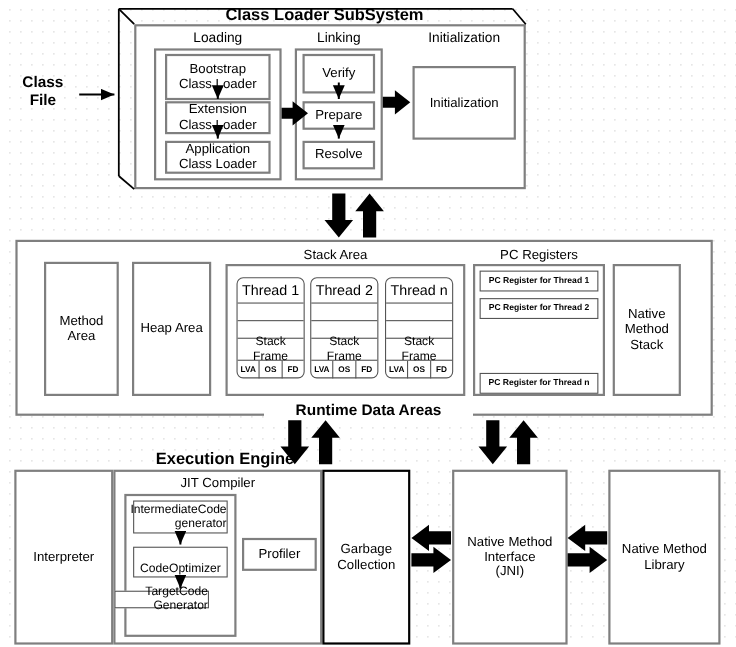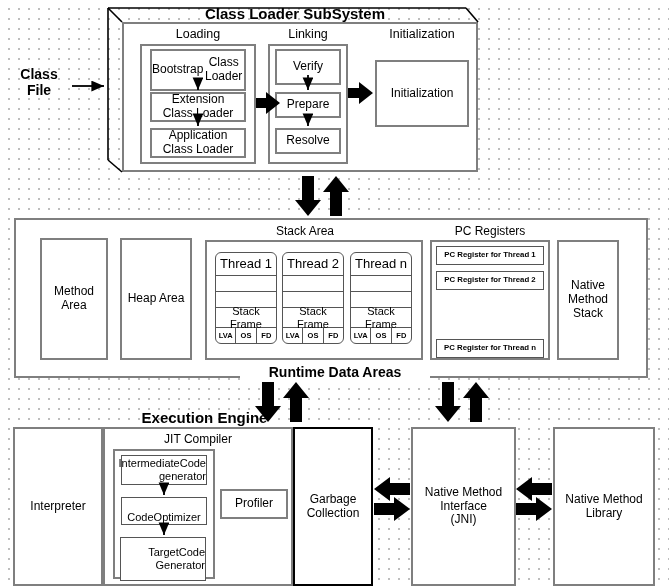"Bootstrap" div.box { flex-direction: row -> column }
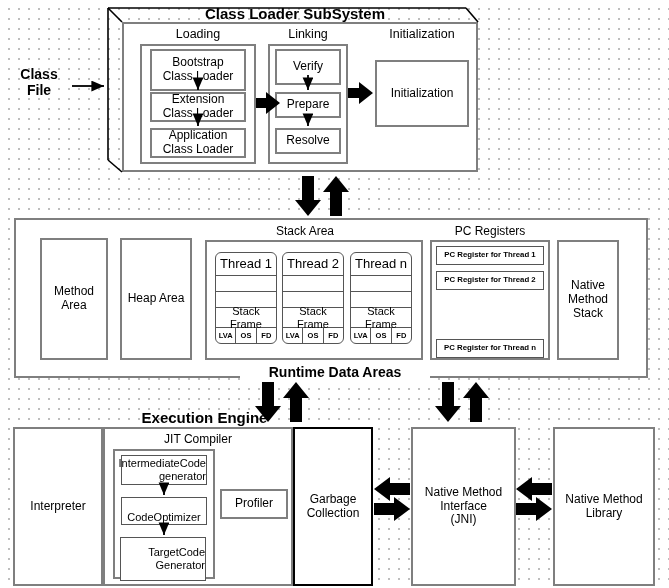"TargetCode" div.box { height: 44px -> 16px; left: 120px -> 104px }
